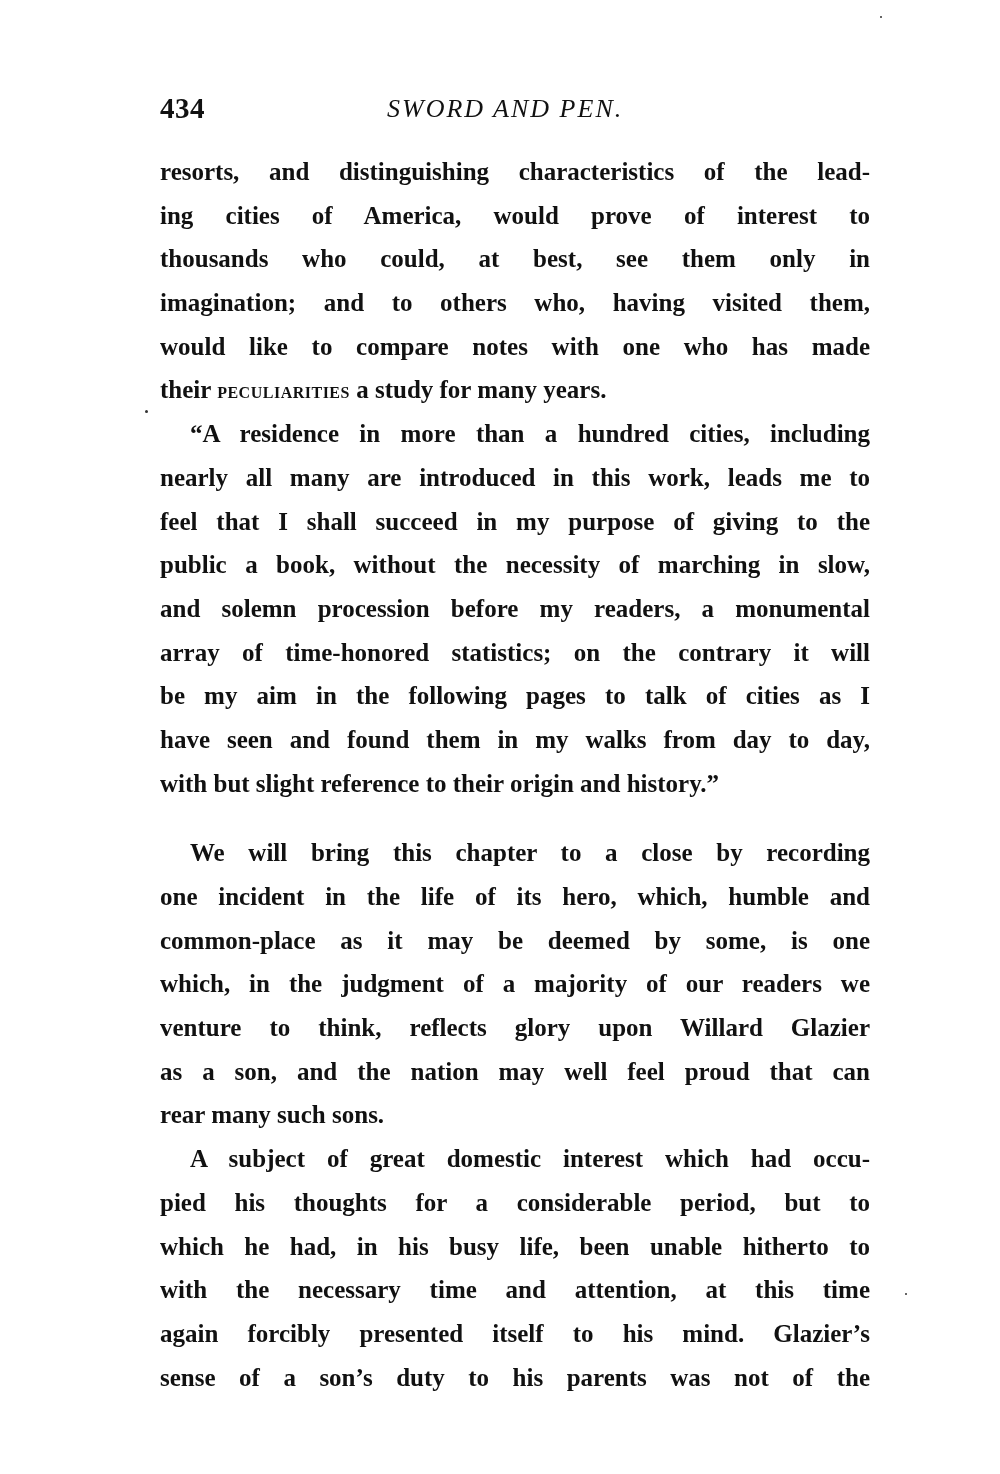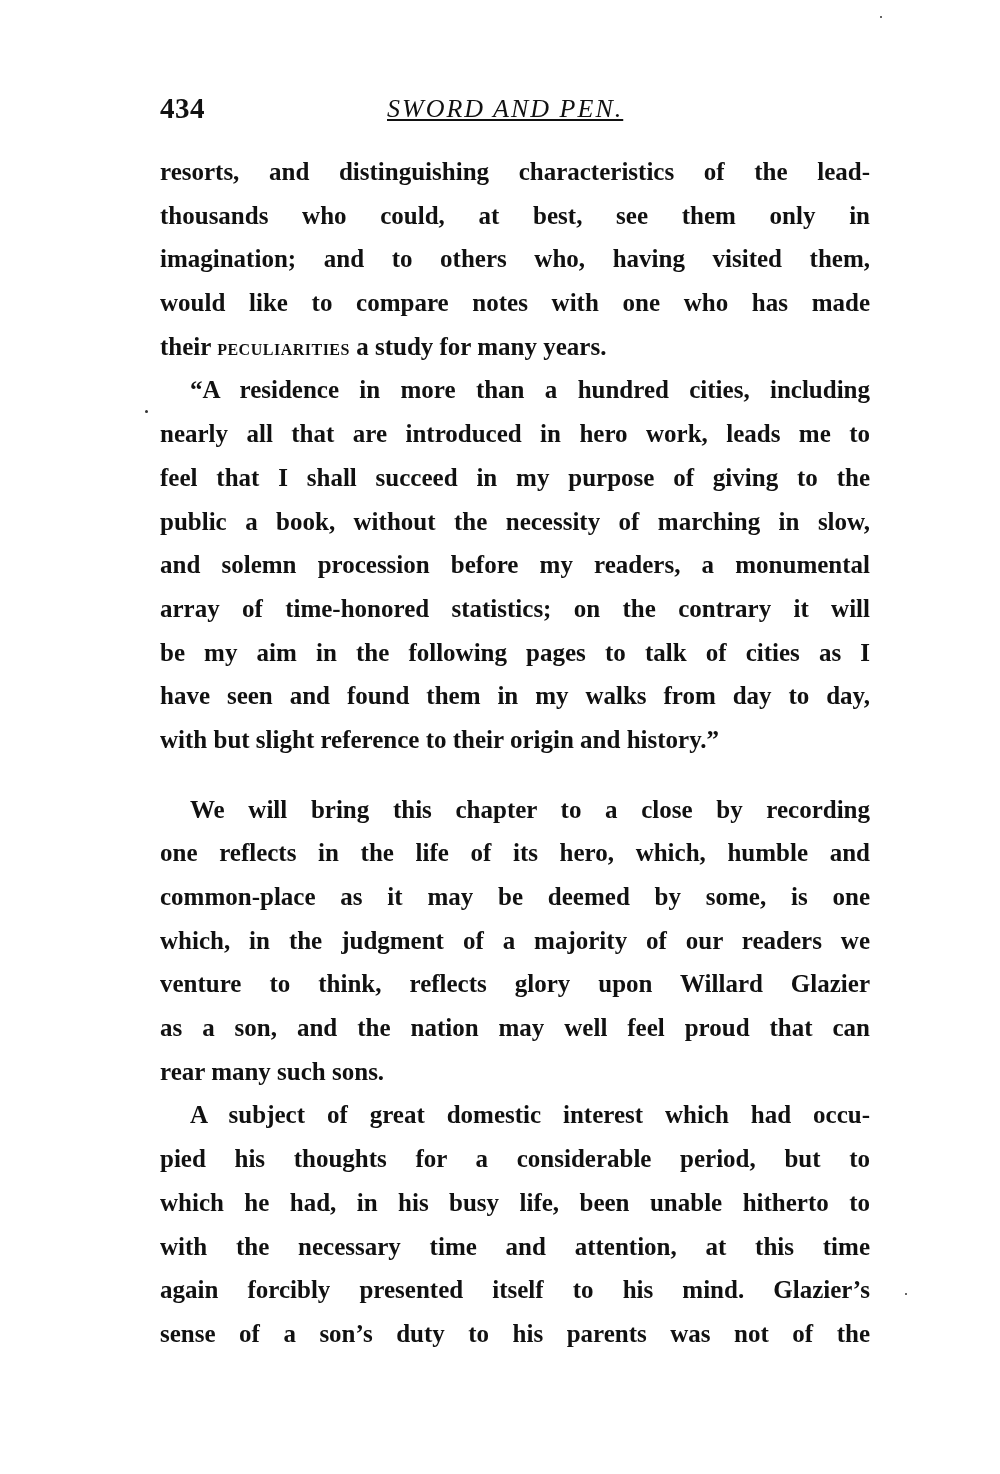"SWORD AND PEN." .running-title { text-decoration: underline -> none }
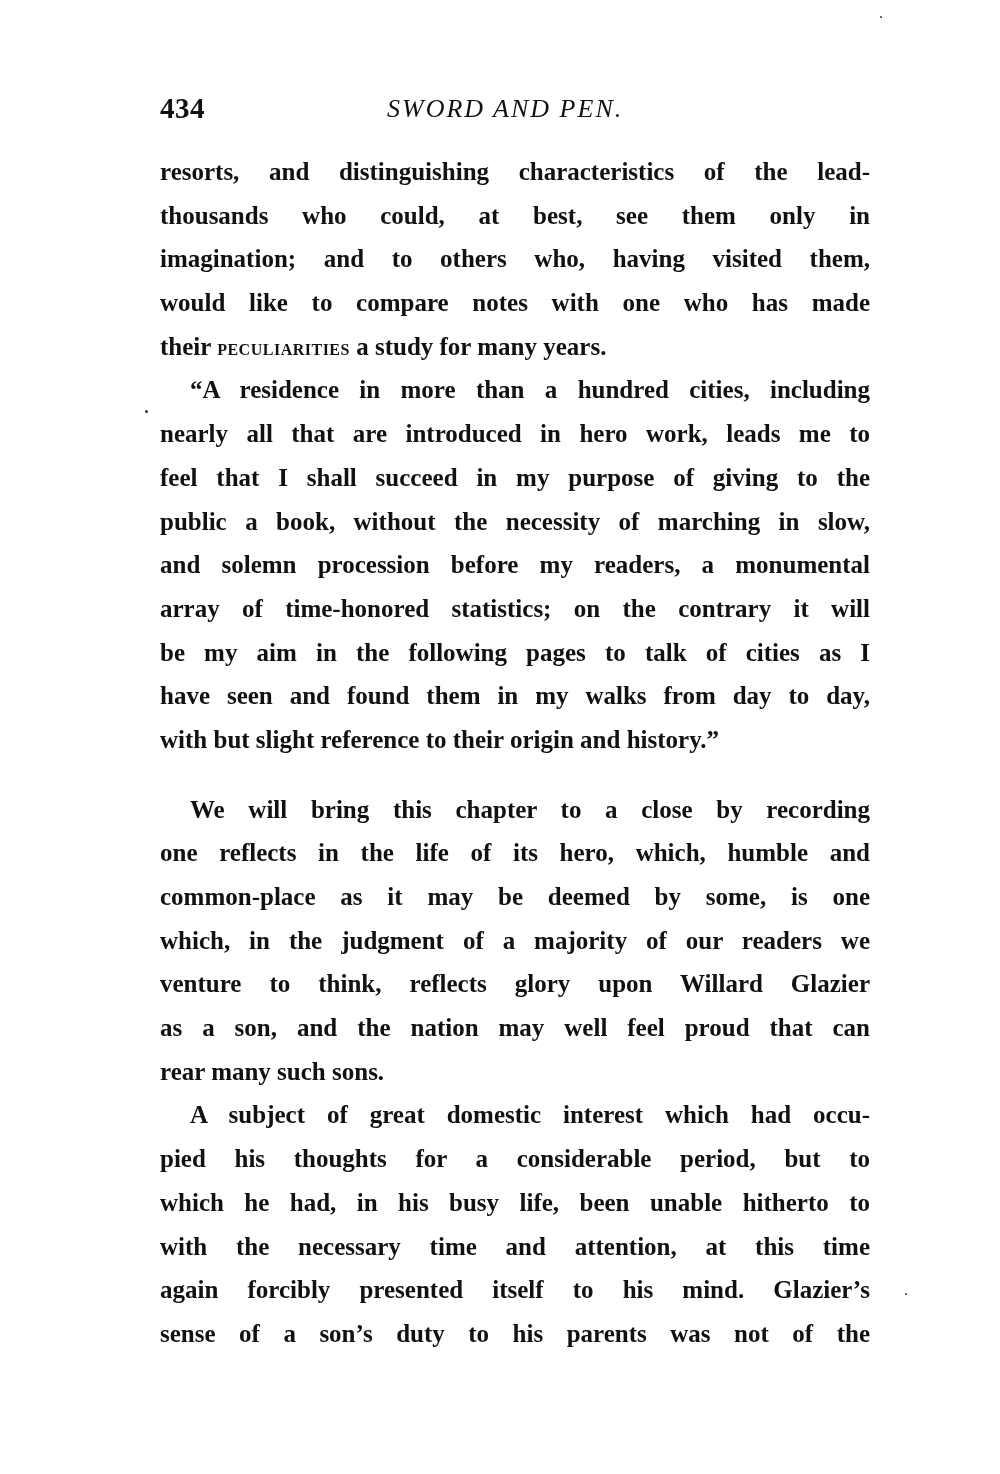"ing cities of America, would" span.line { html: none -> <span>ing cities of America, would prove of interest to</span> }
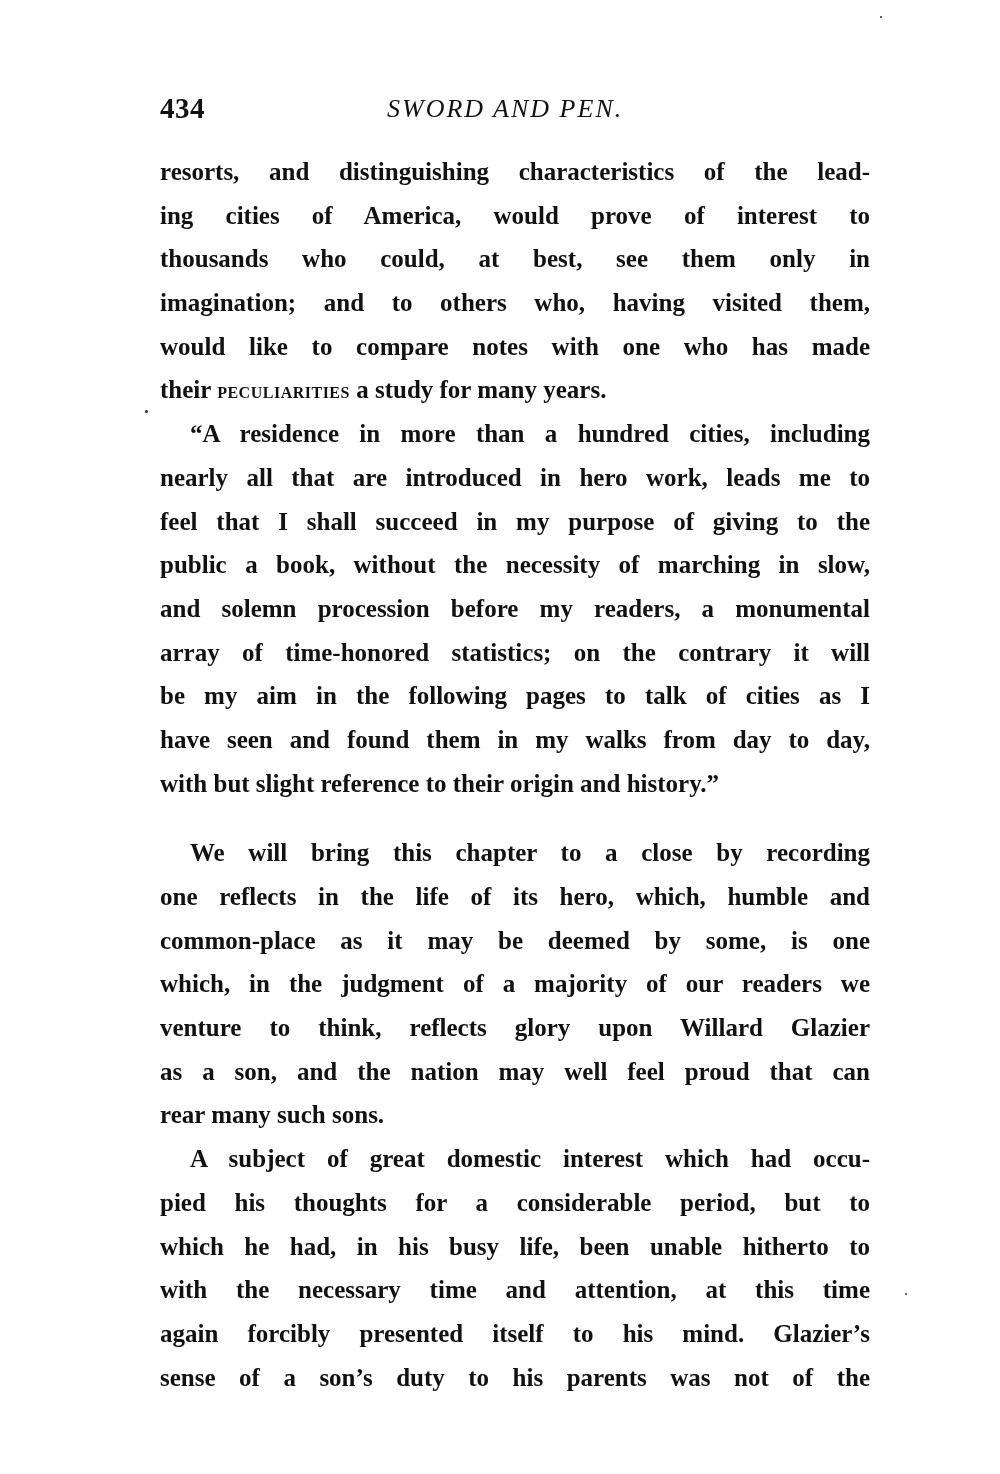"nearly all that are introduced" span.line { text: that are introduced in hero -> many are introduced in this }
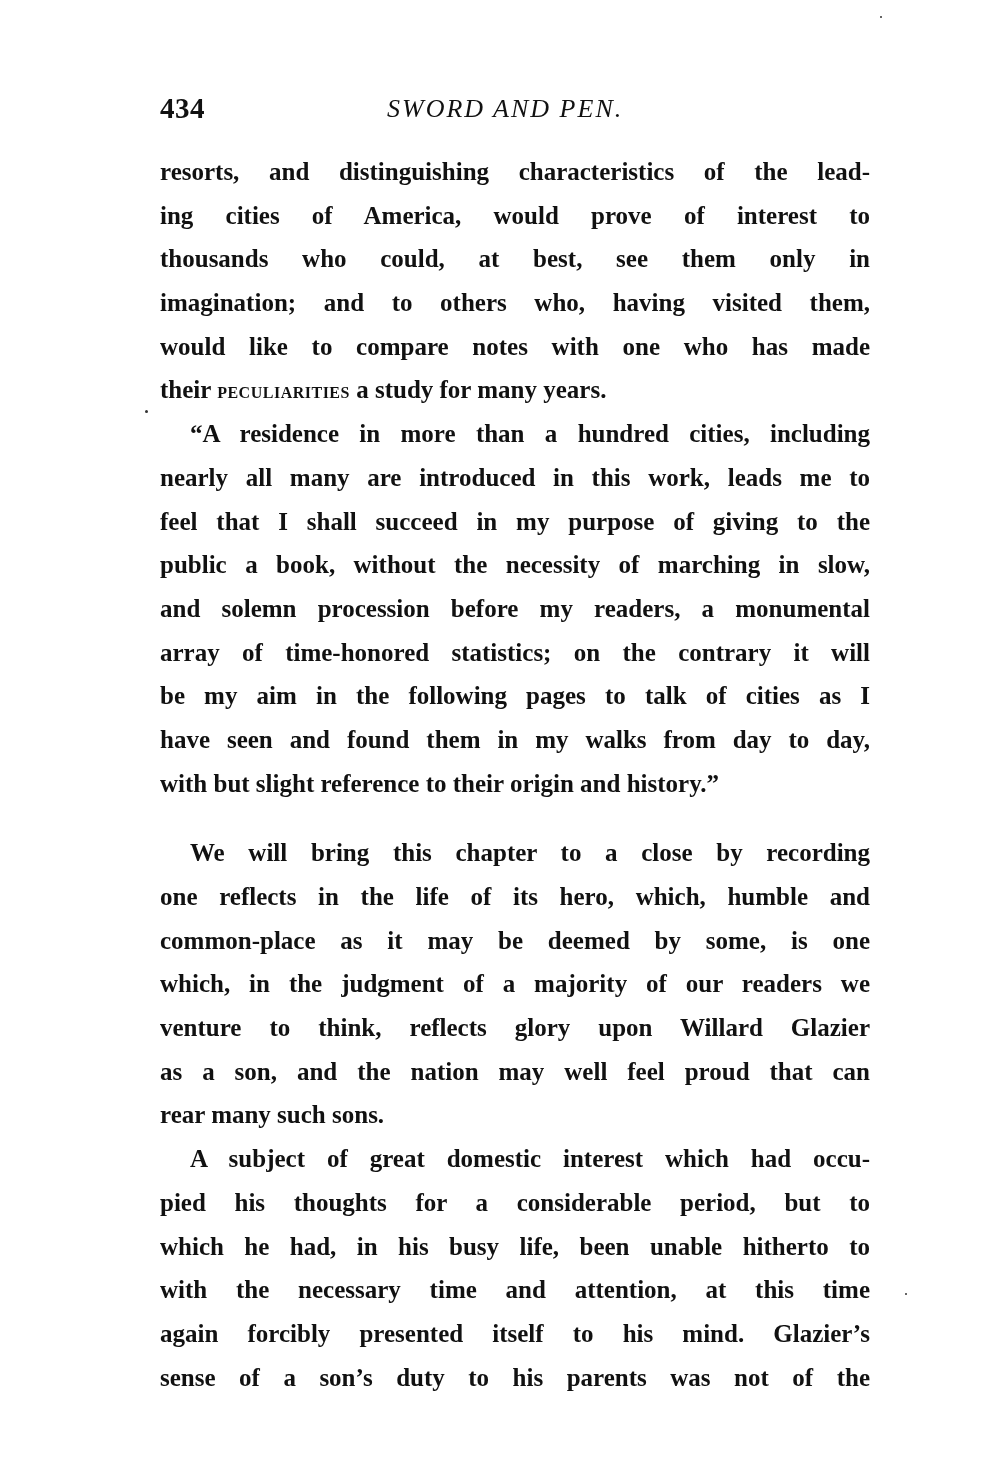"one reflects in the life" span.line { text: reflects -> incident }
